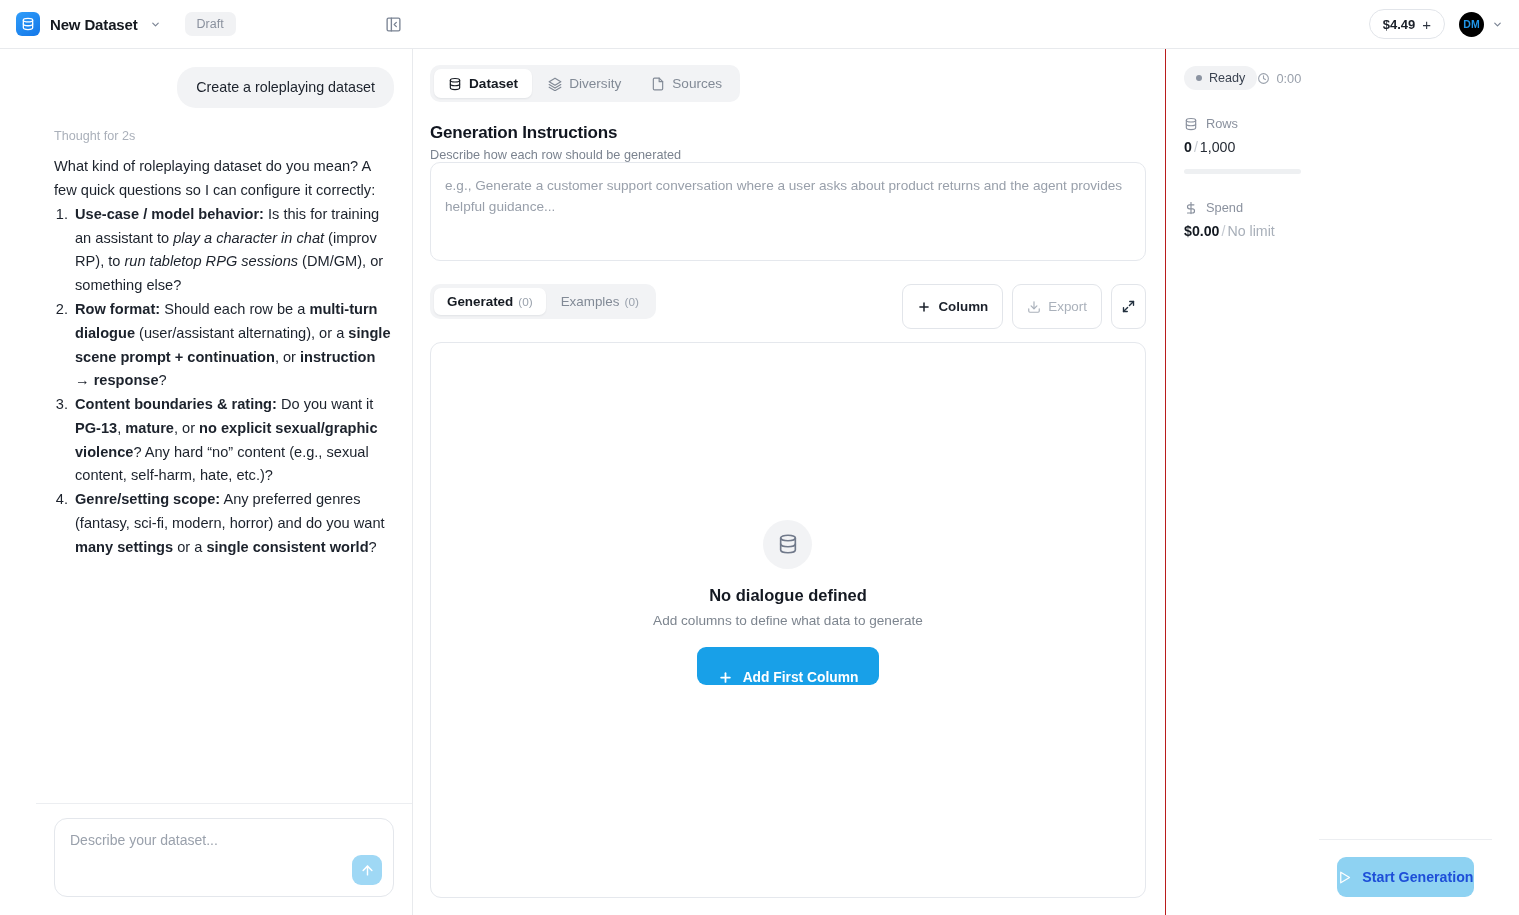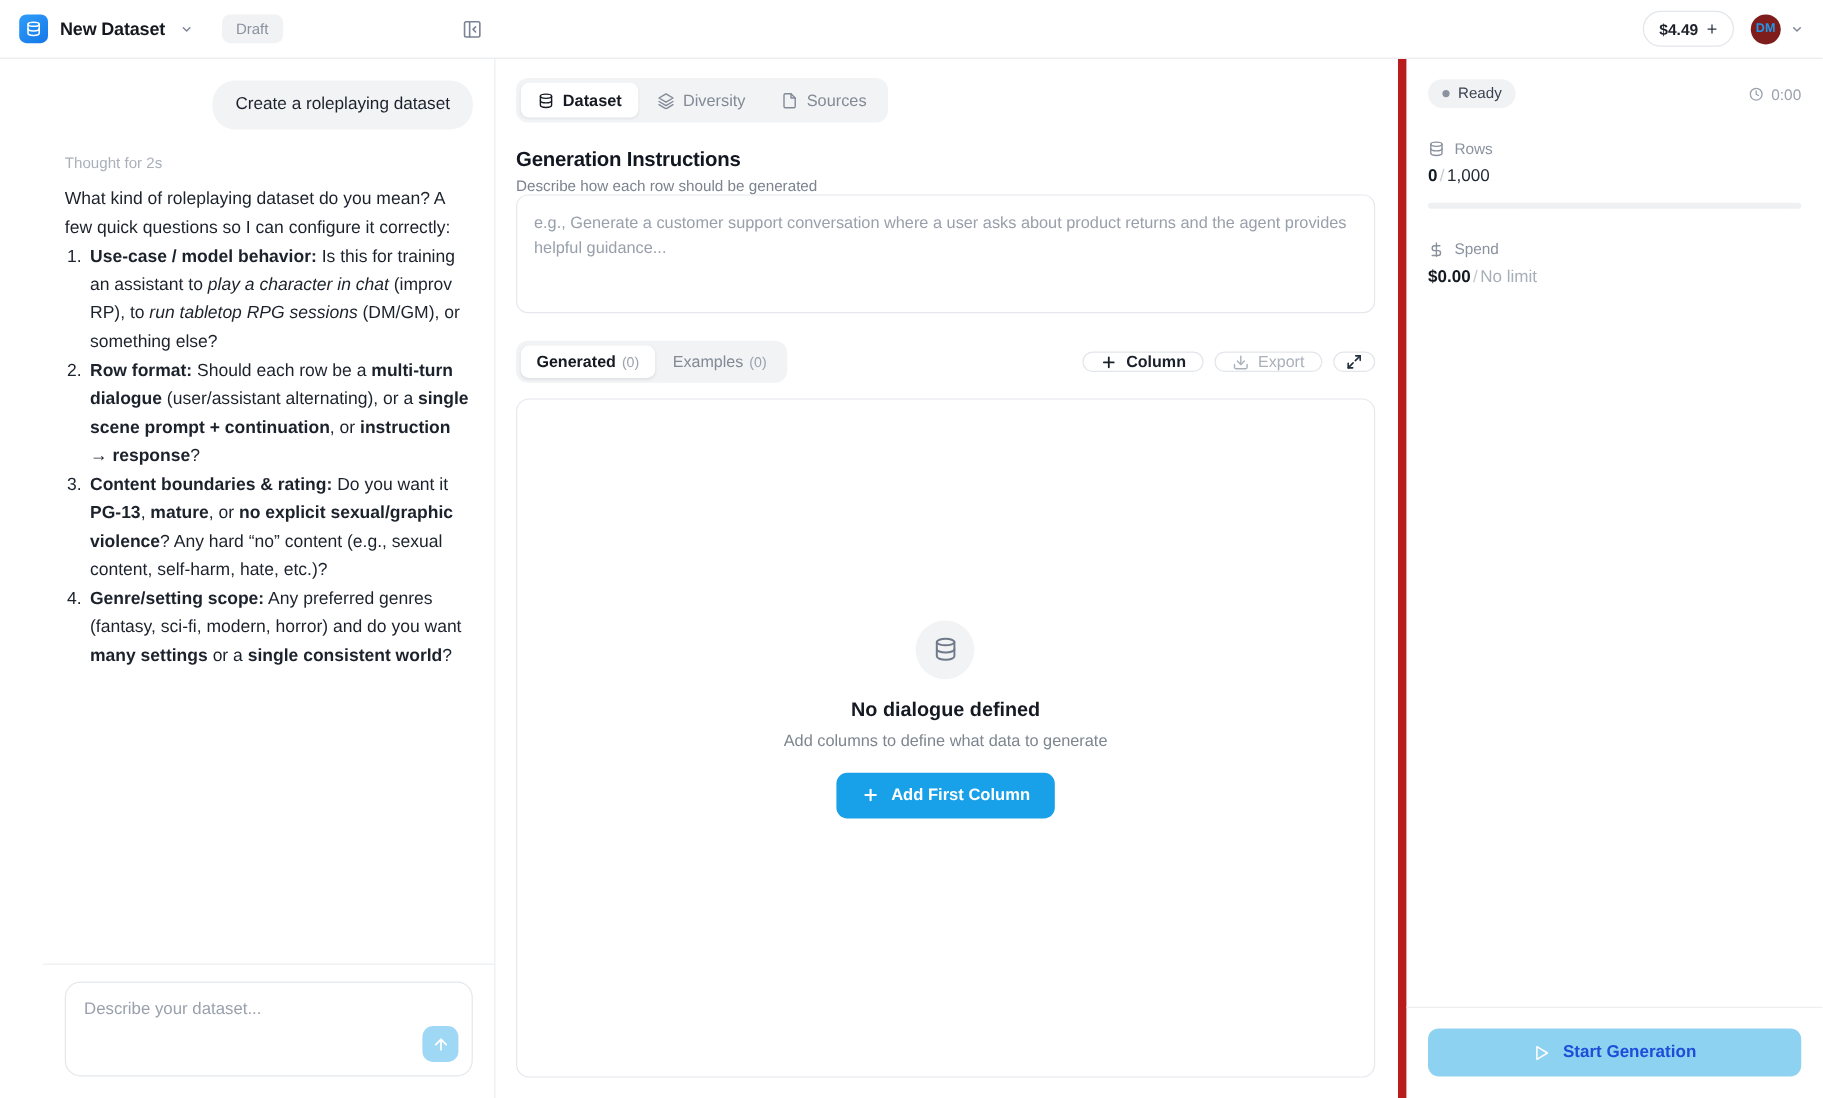"DM" .avatar { background: #7f1d1d -> #000000 }
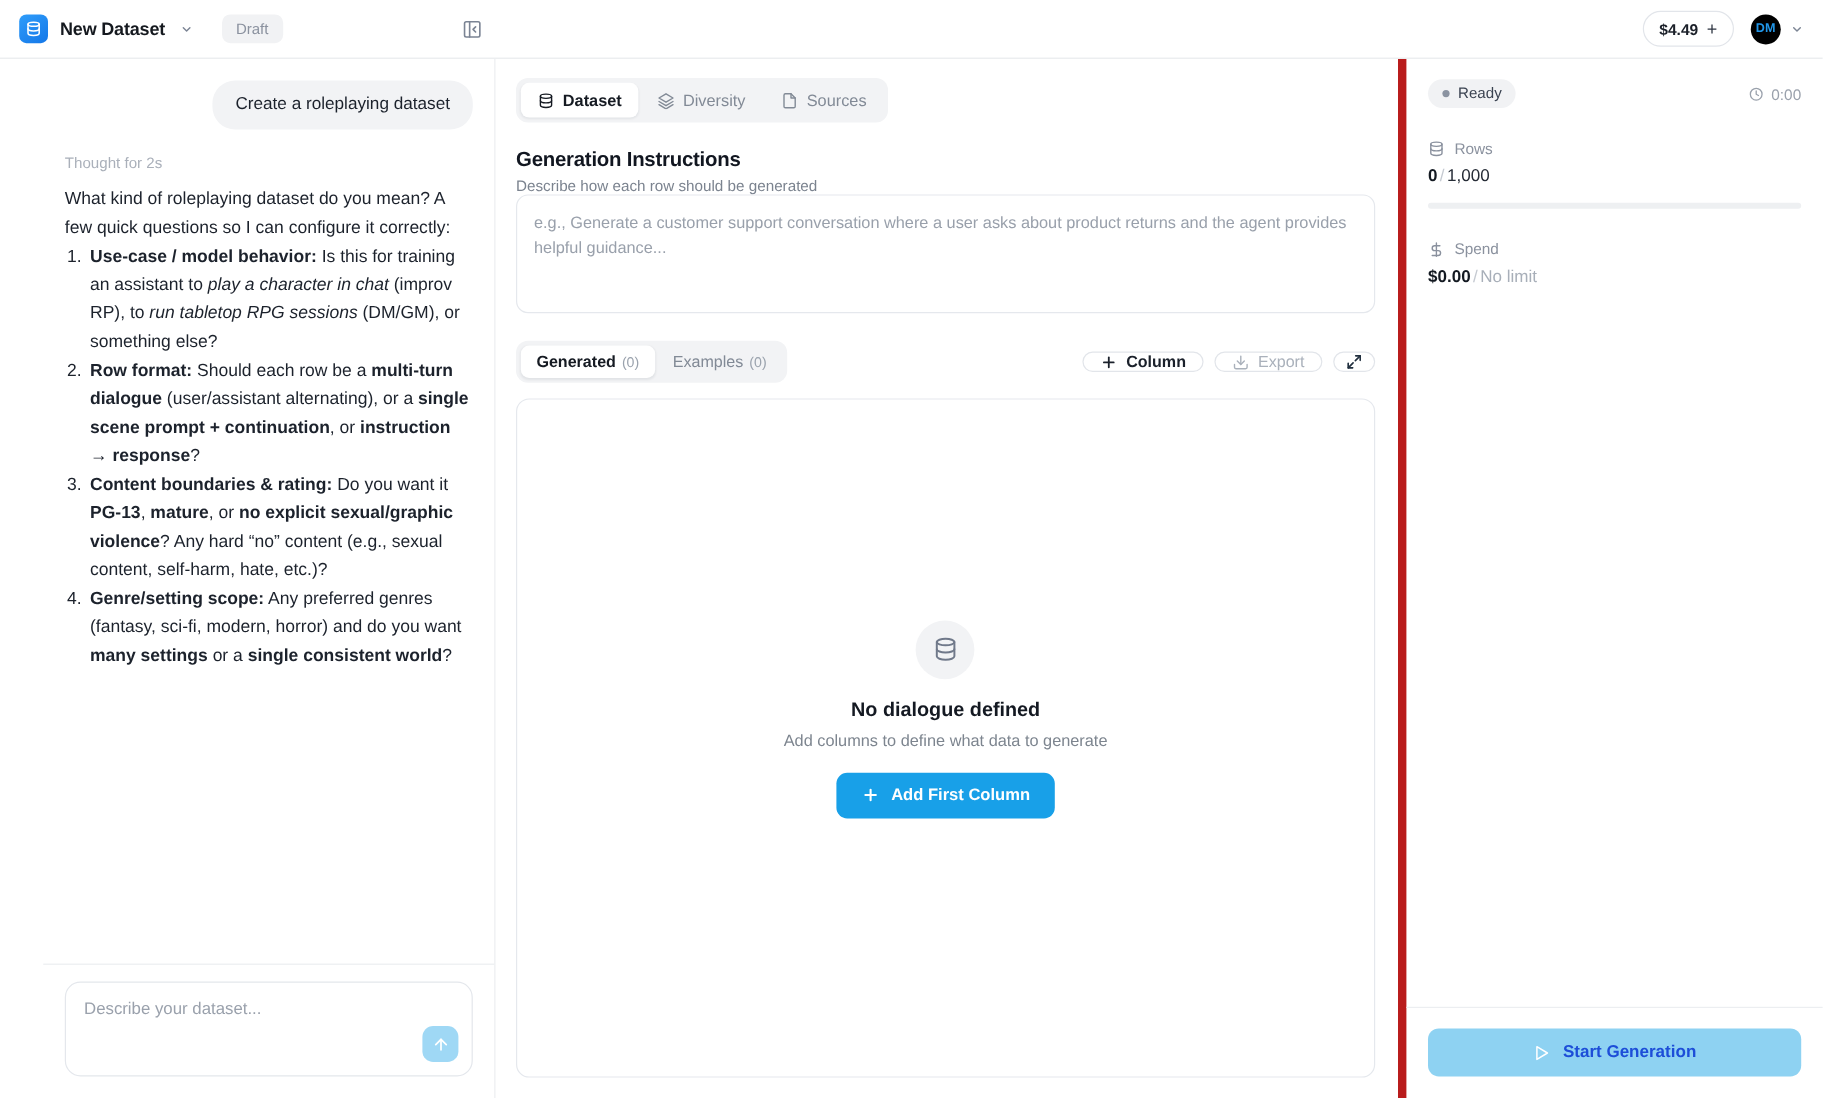"Ready" .right { border-left: 7px solid #b91c1c -> 1px solid #b91c1c; flex-direction: column -> none }
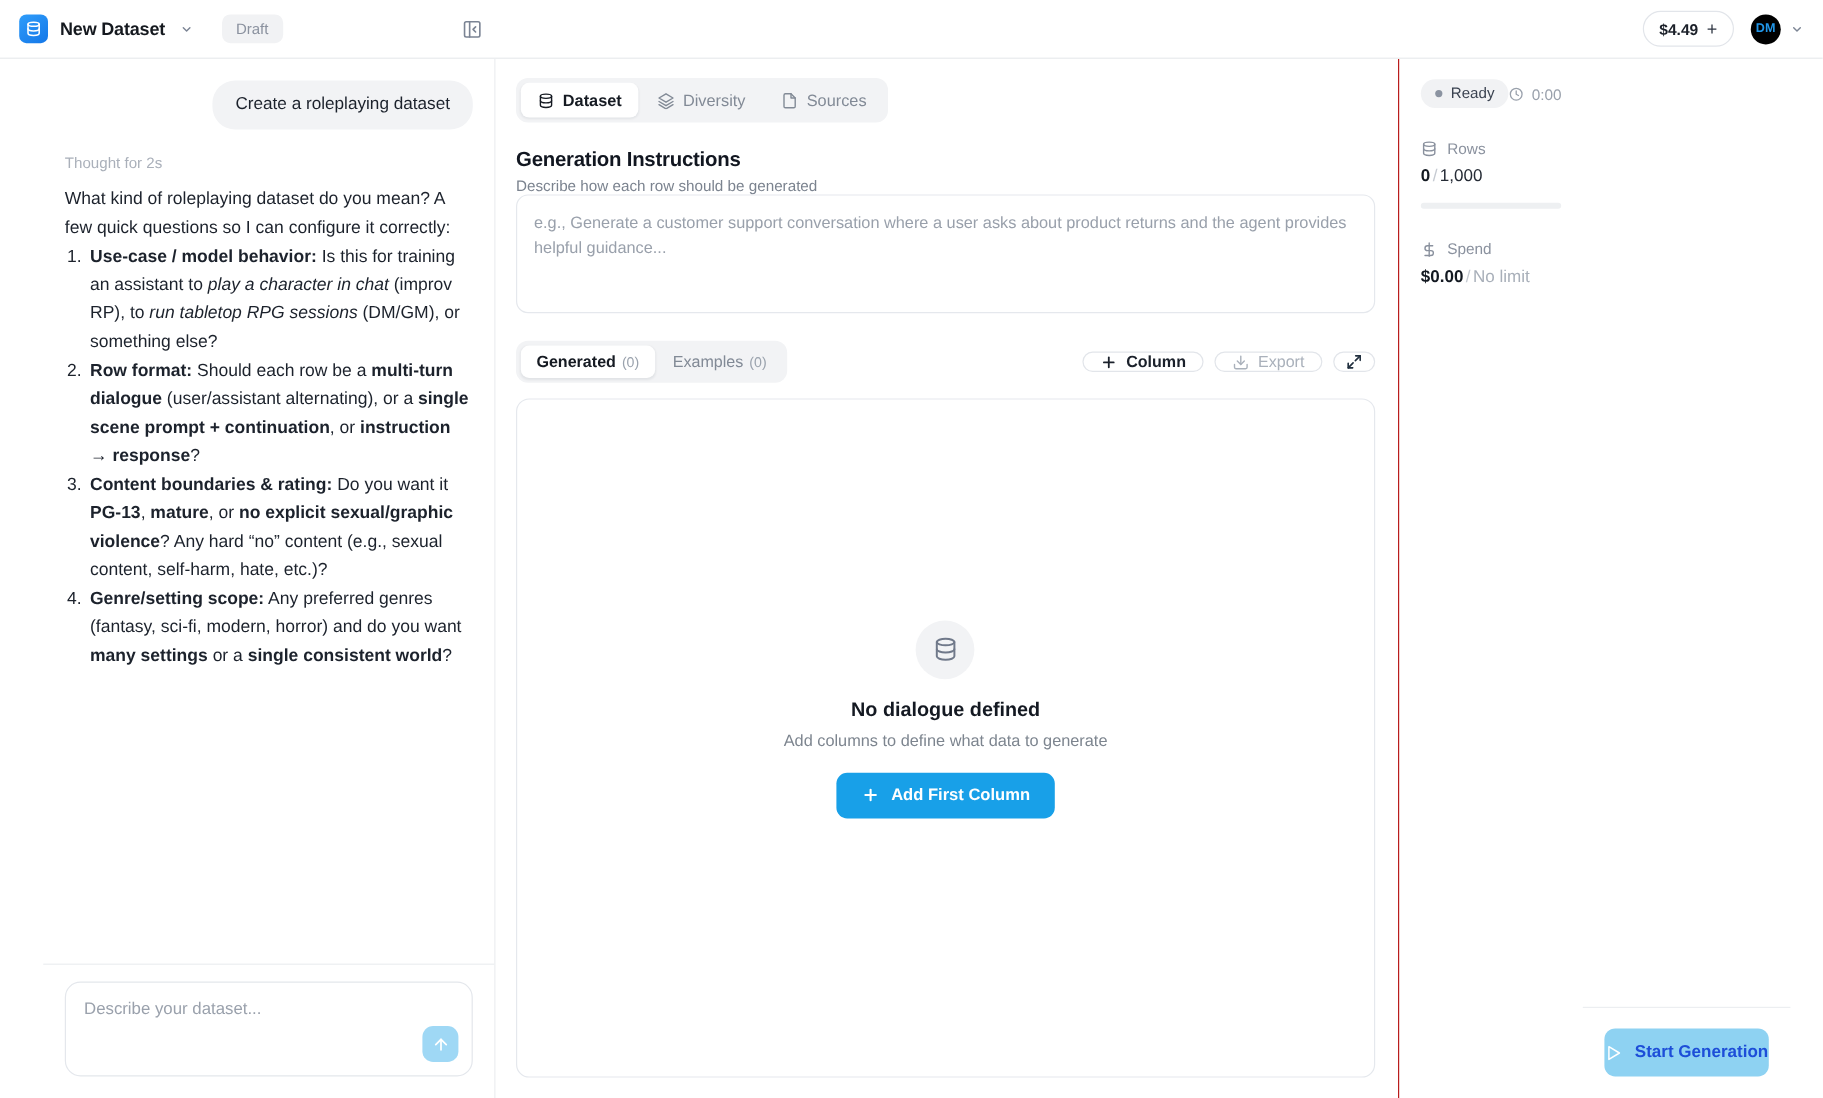"Column" .obtn { height: 17px -> 45px }
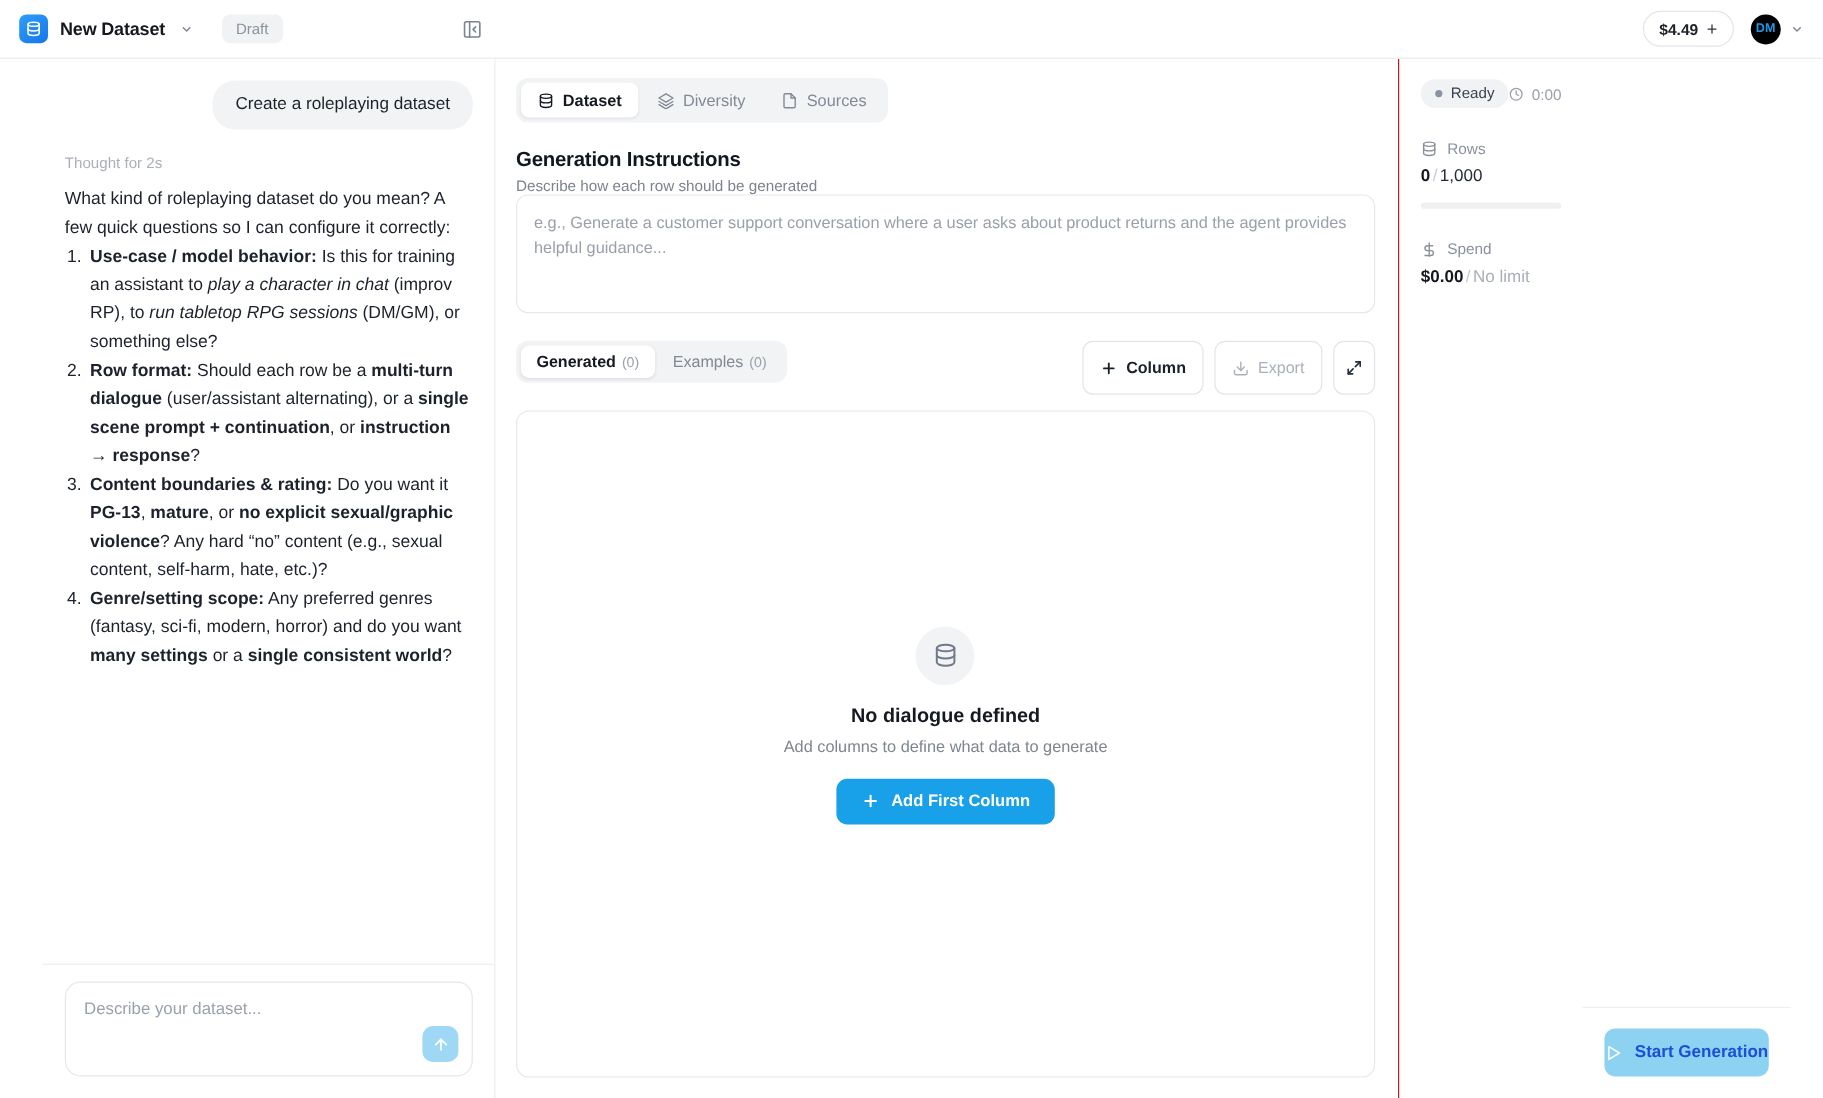"Add First Column" .primary-btn { align-items: center -> flex-end }
